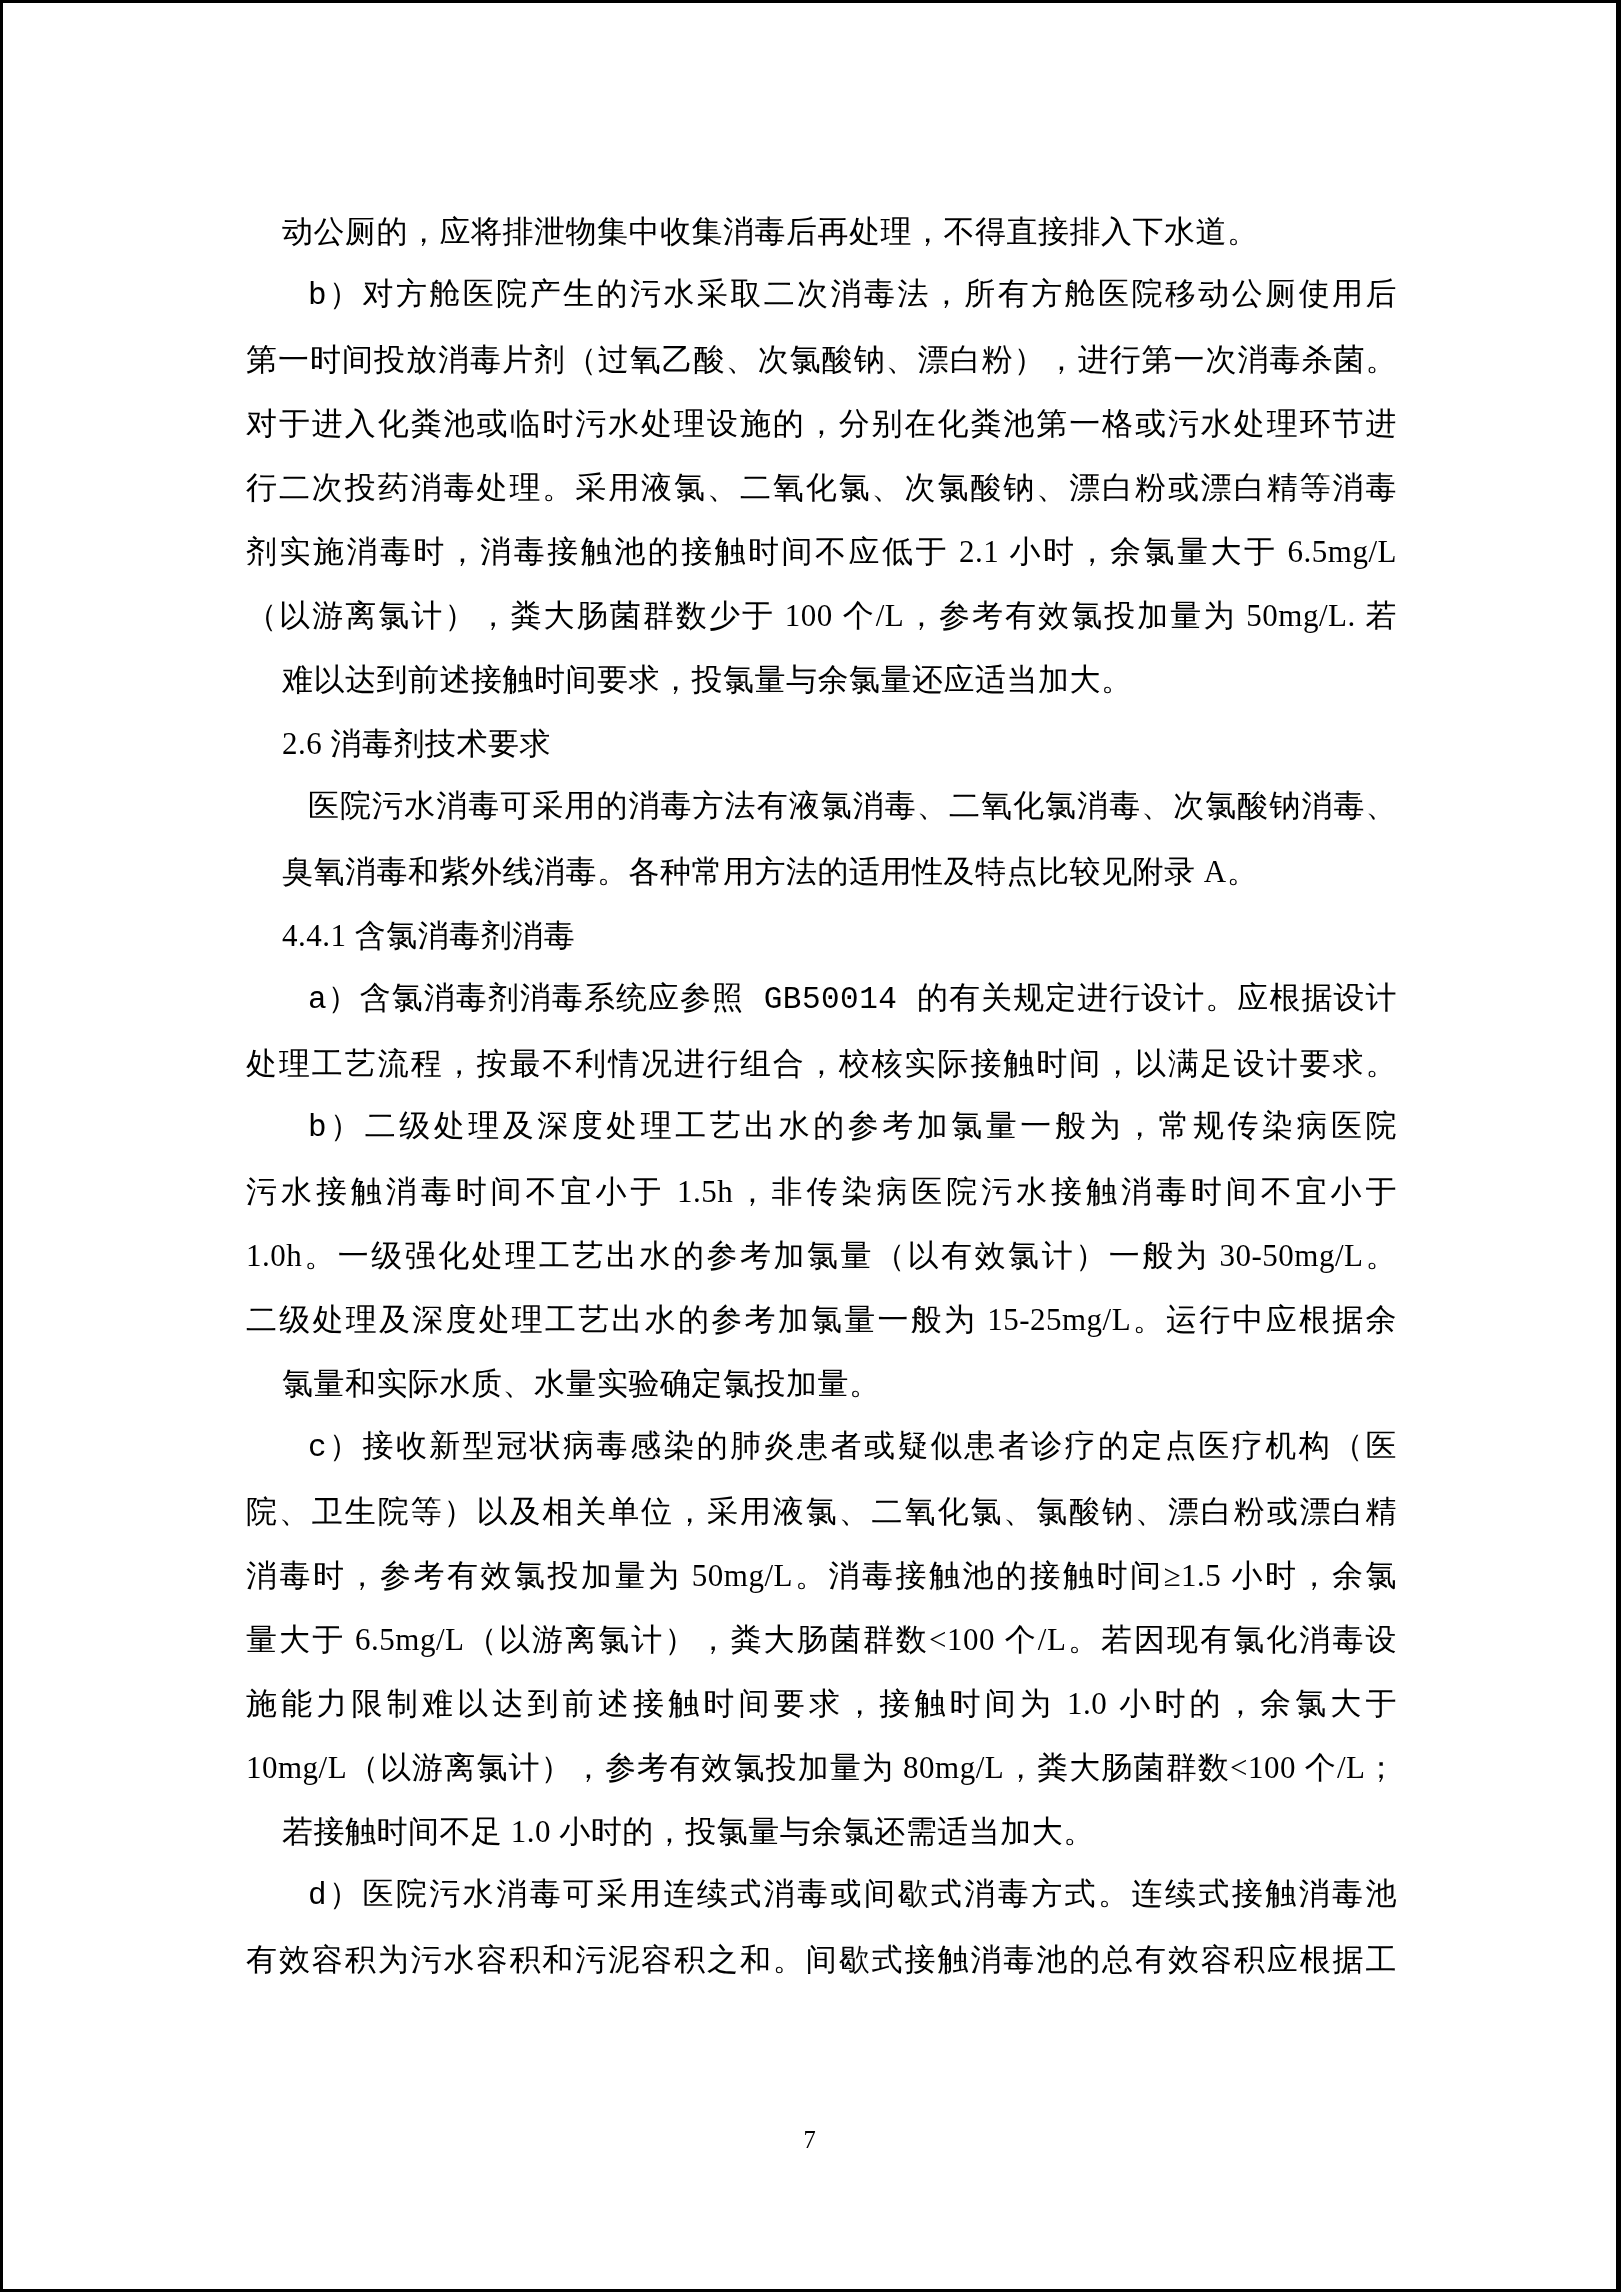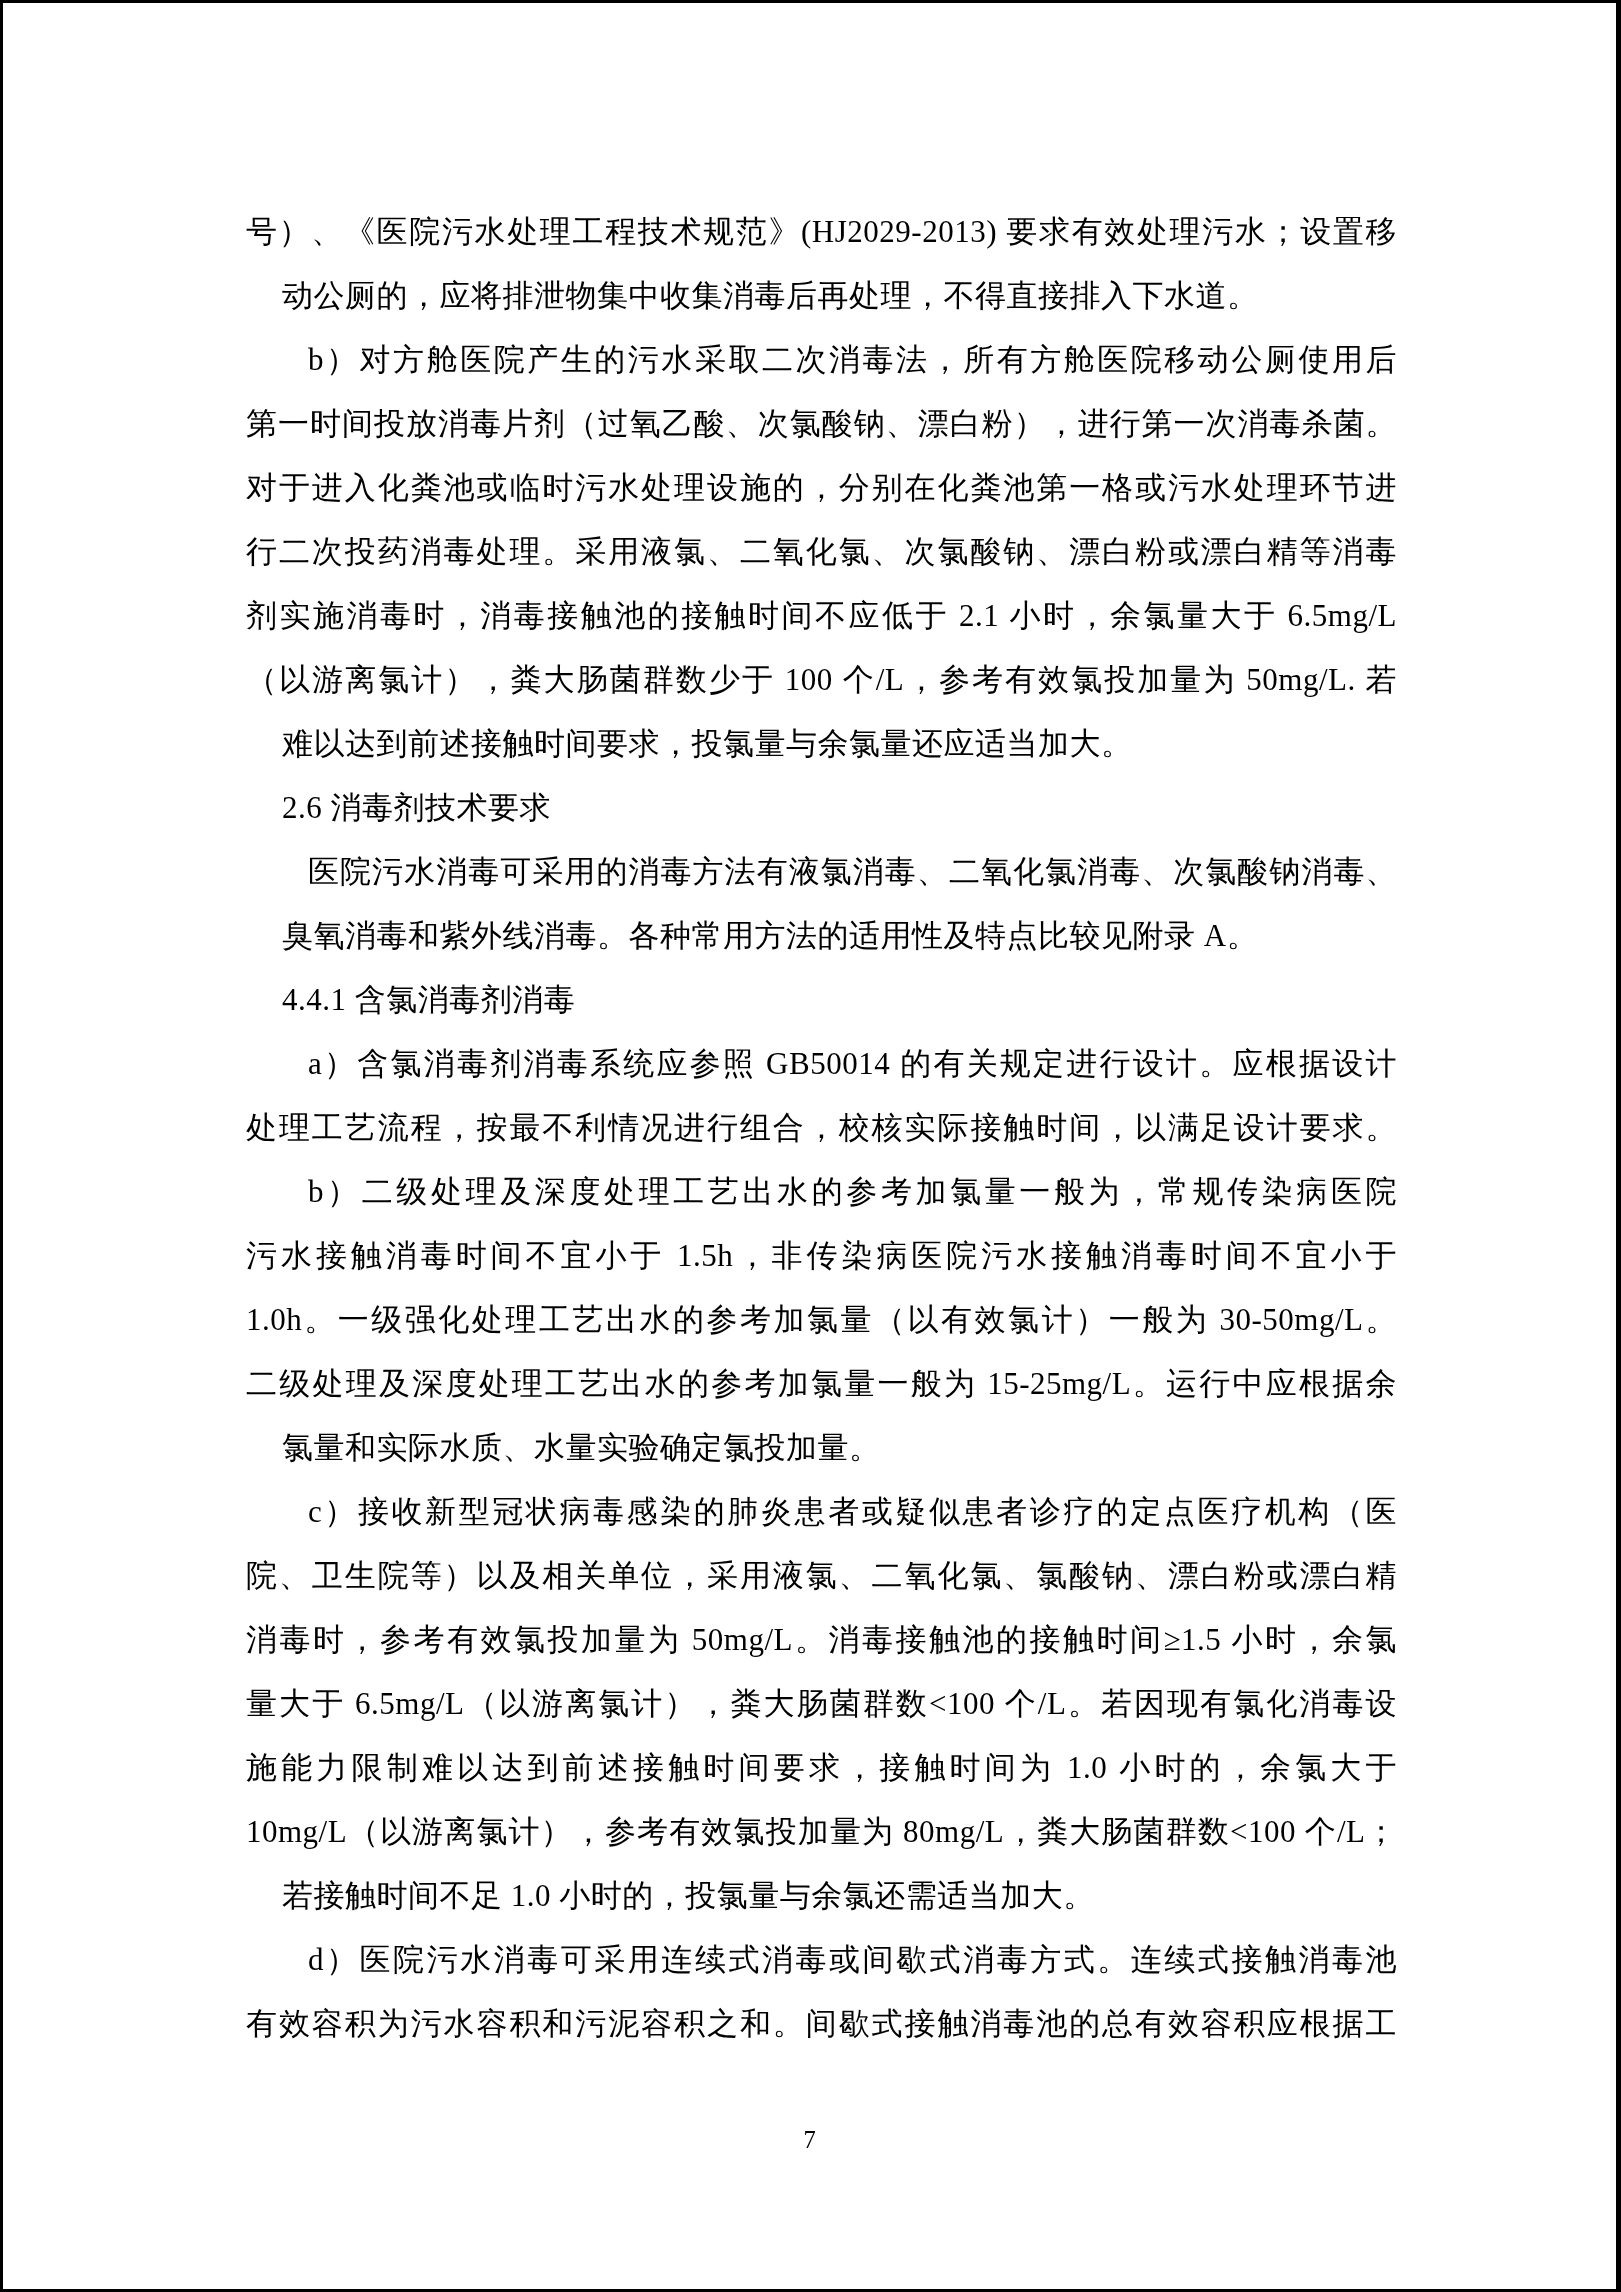"号）、《医院污水处理工程技术规范》(HJ2029-2013)" div.line { html: <div>号）、《医院污水处理工程技术规范》(HJ2029-2013) 要求有效处理污水；设置移</div> -> none }
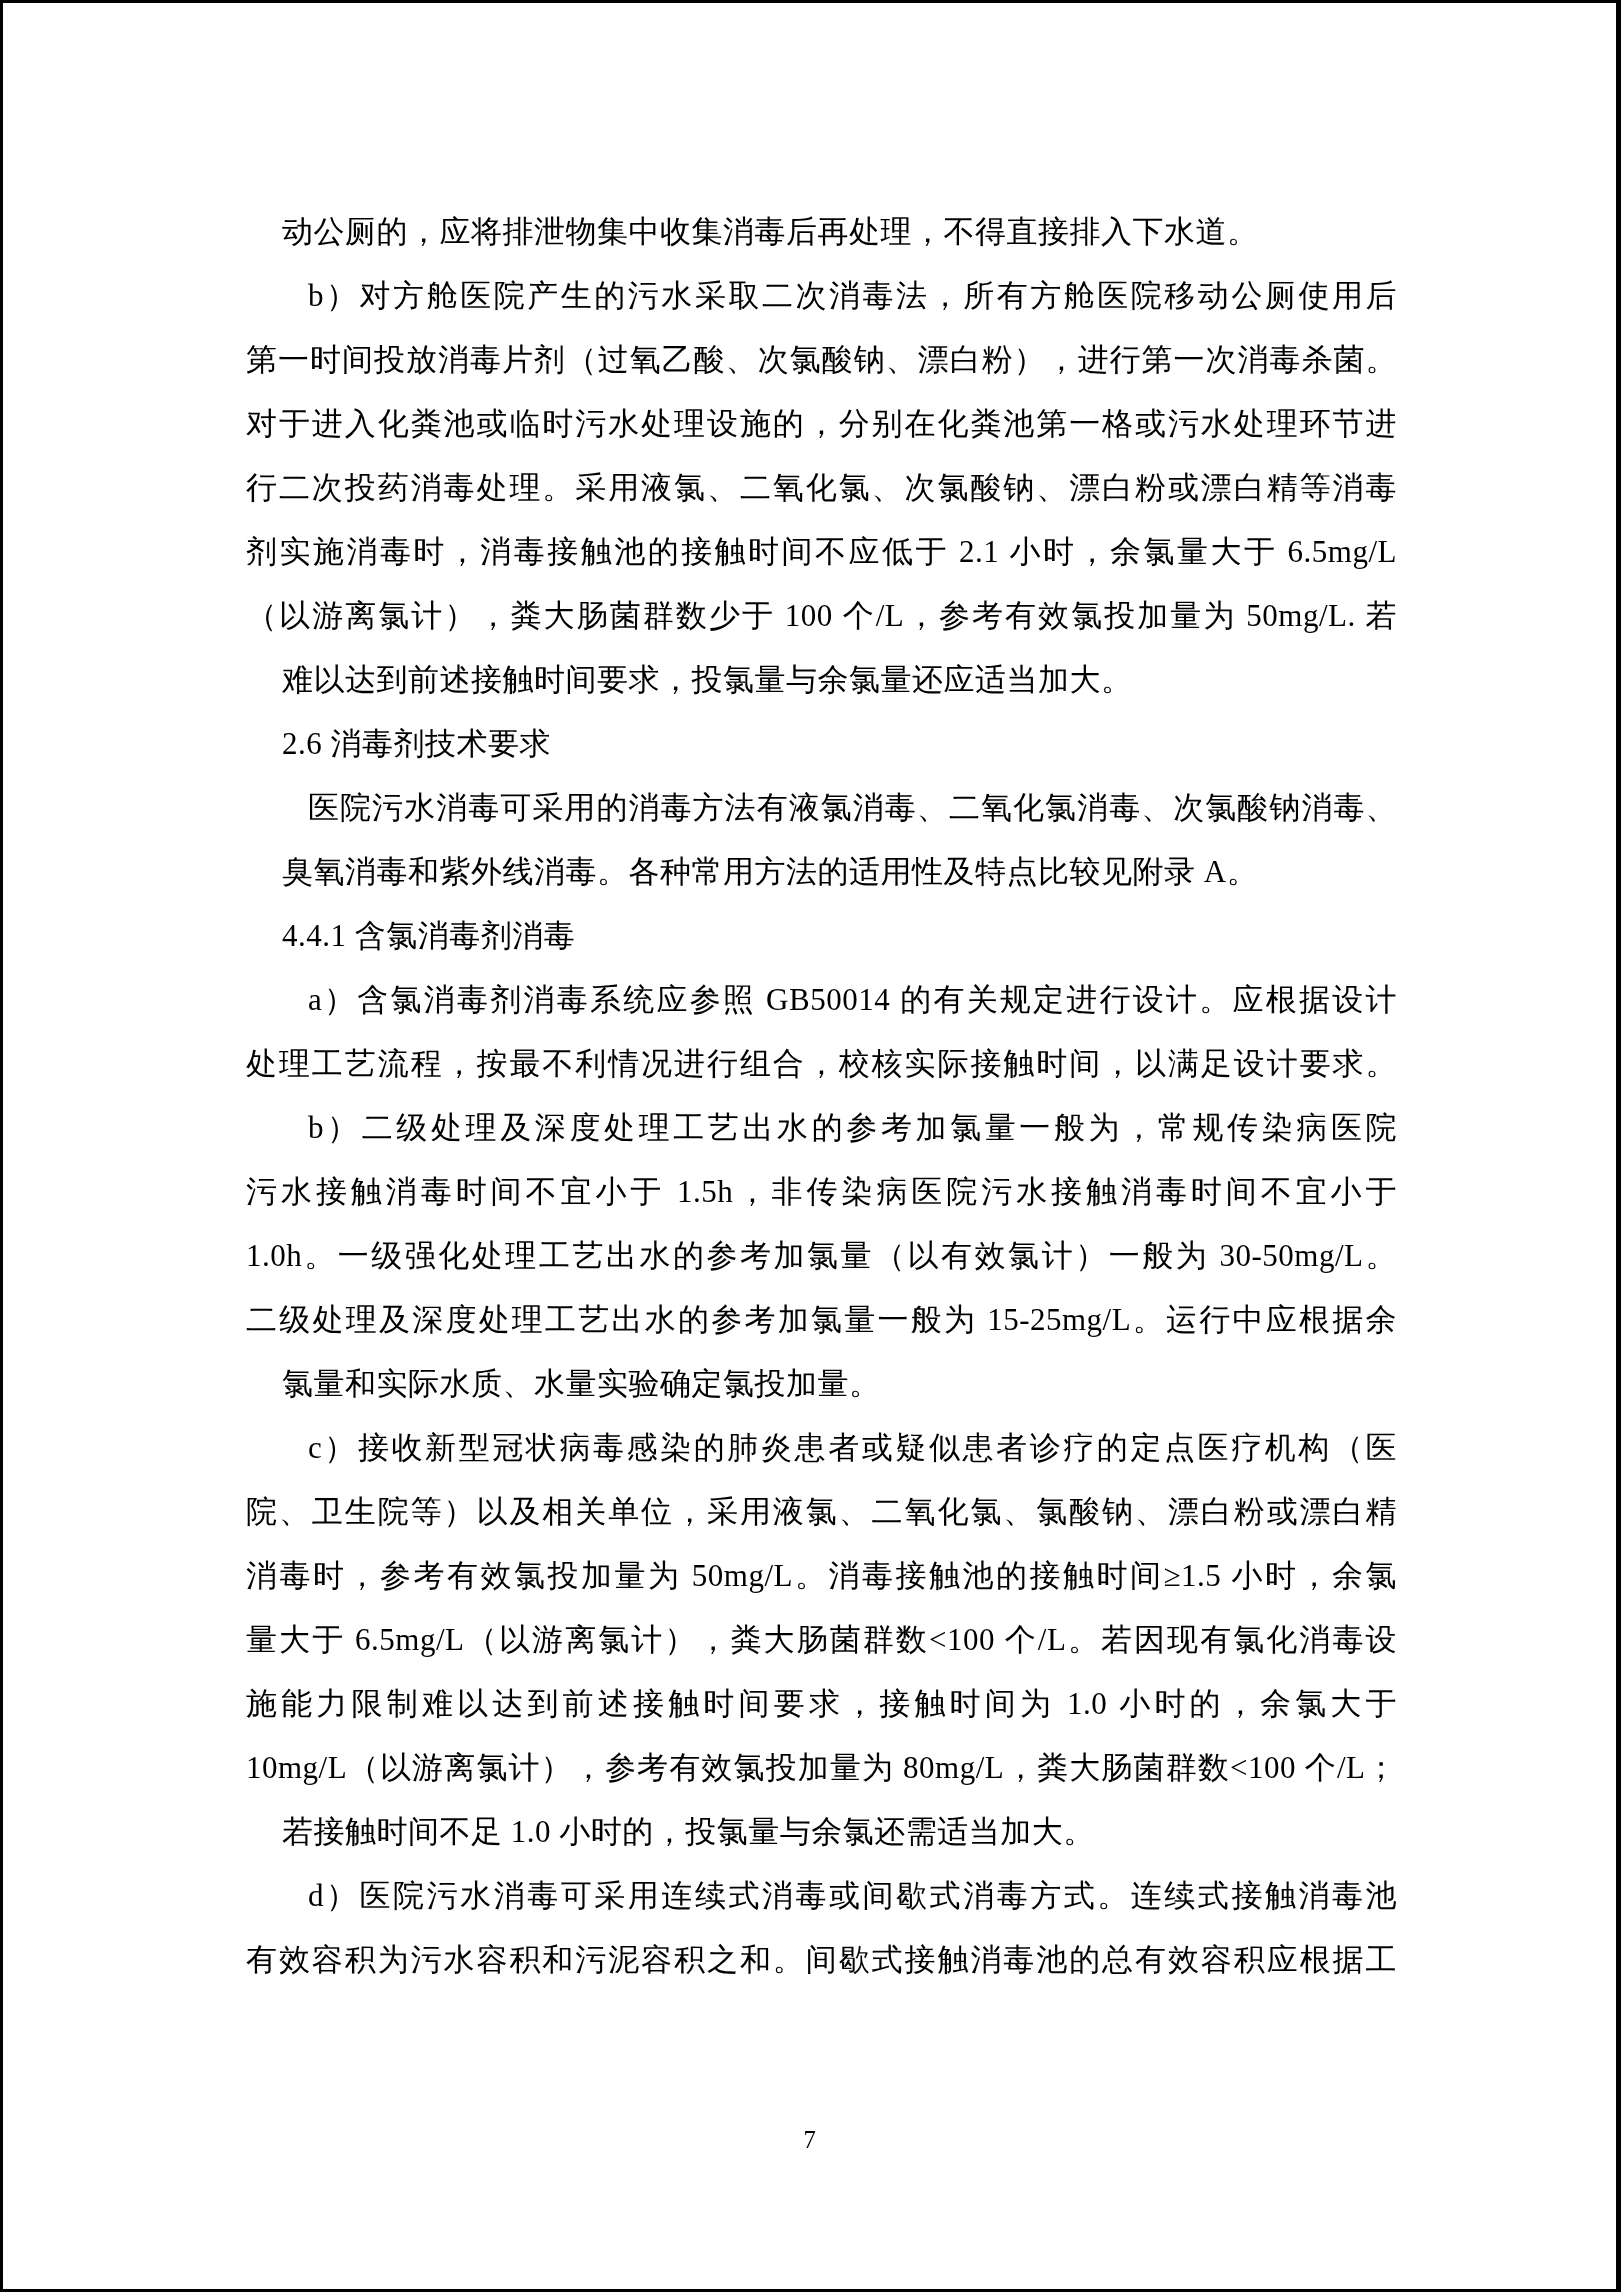"b）对方舱医院产生的污水采取二次消毒法，所有方舱医院移动公厕使用后" .line.indent { font-family: none -> Liberation Mono, monospace }
